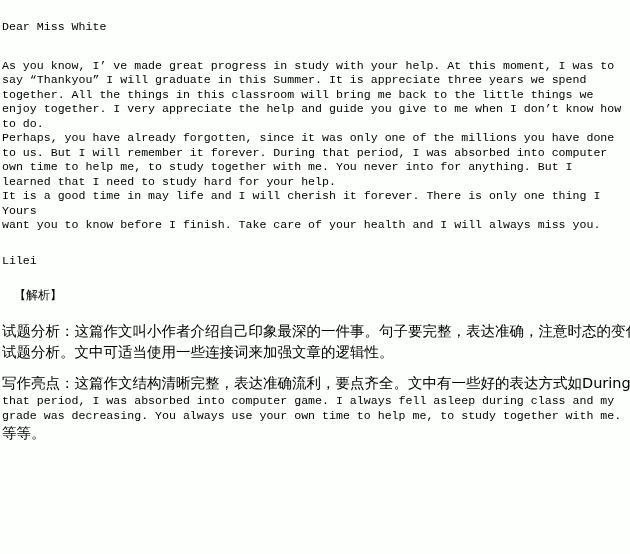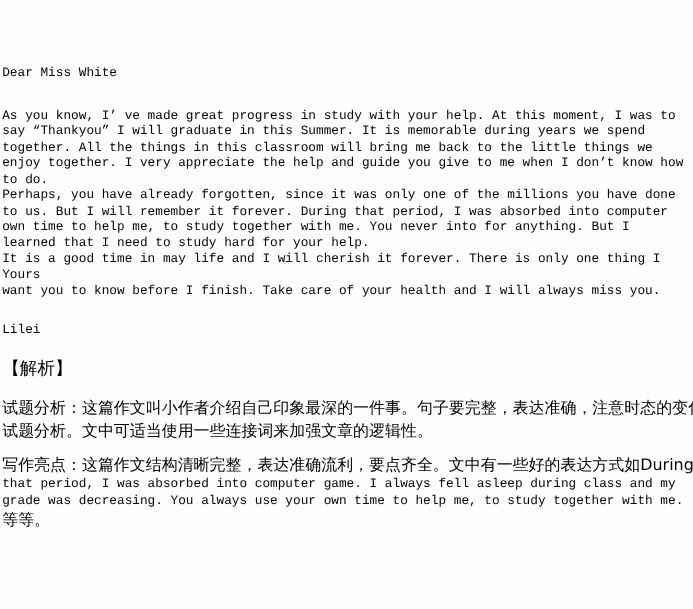"Dear Miss White" .page { padding: 60px 1px 0 2px -> 20px 1px 0 2px }
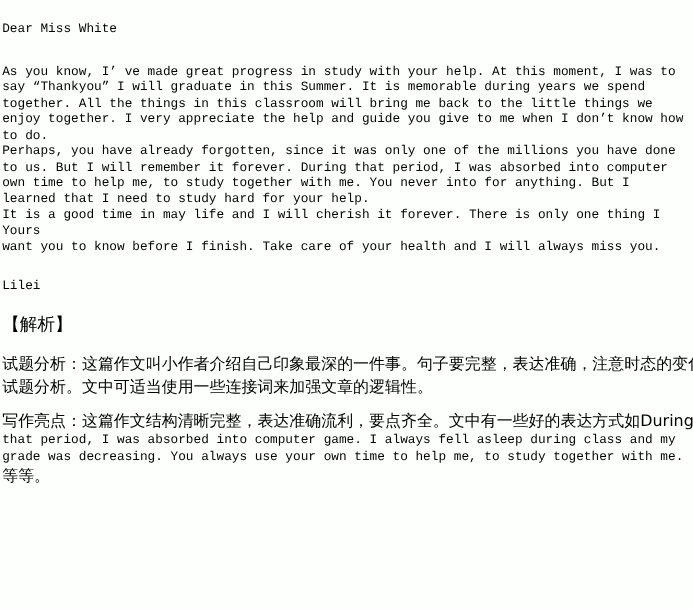"say “Thankyou” I will graduate" div.line { text: memorable during -> appreciate three }
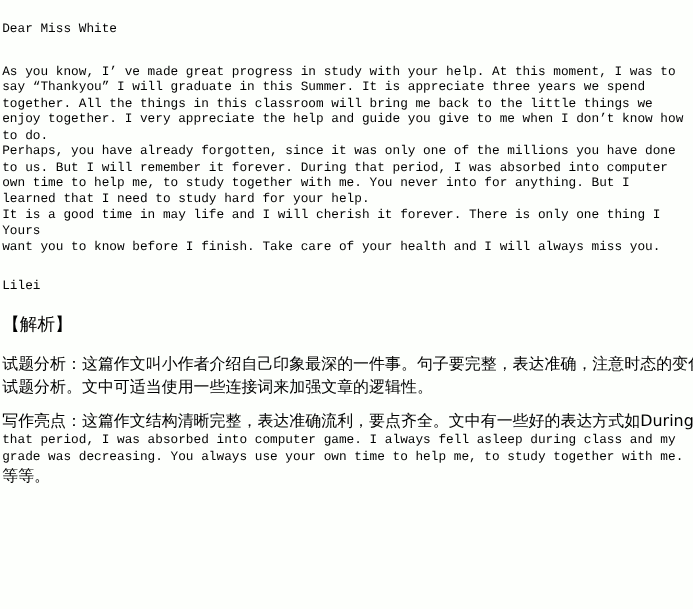"【解析】" .analysis-heading { font-size: 16px -> 12px; margin-left: none -> 12px }
